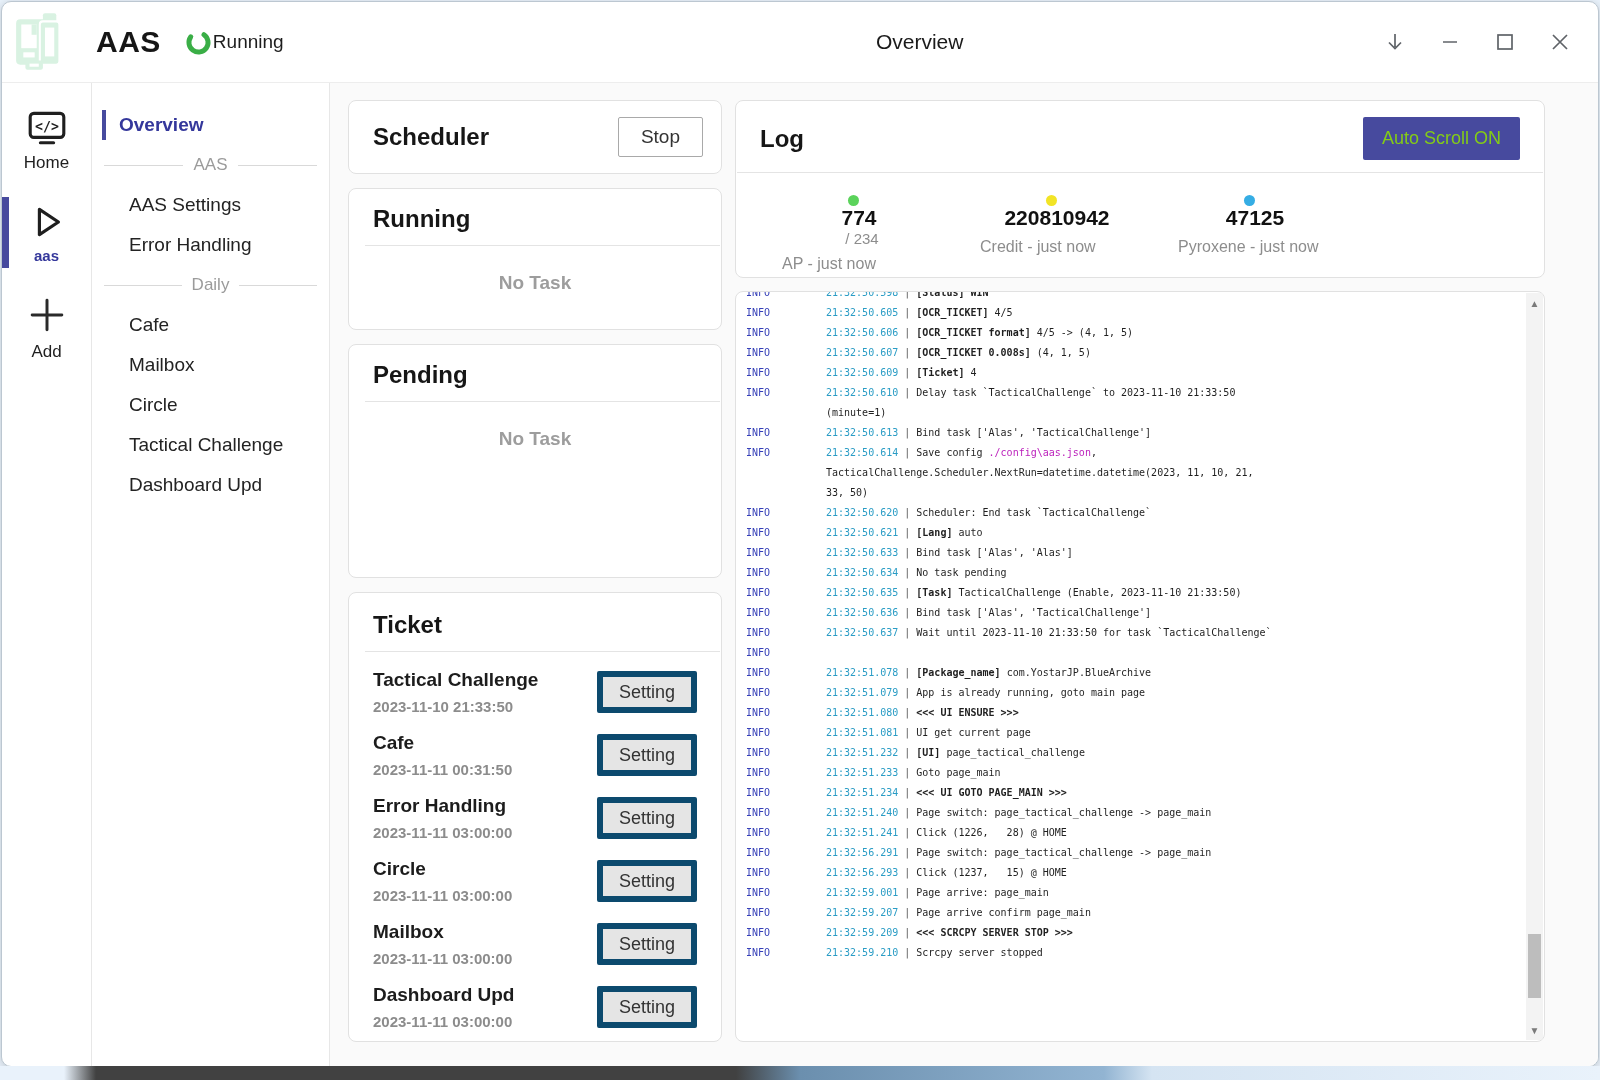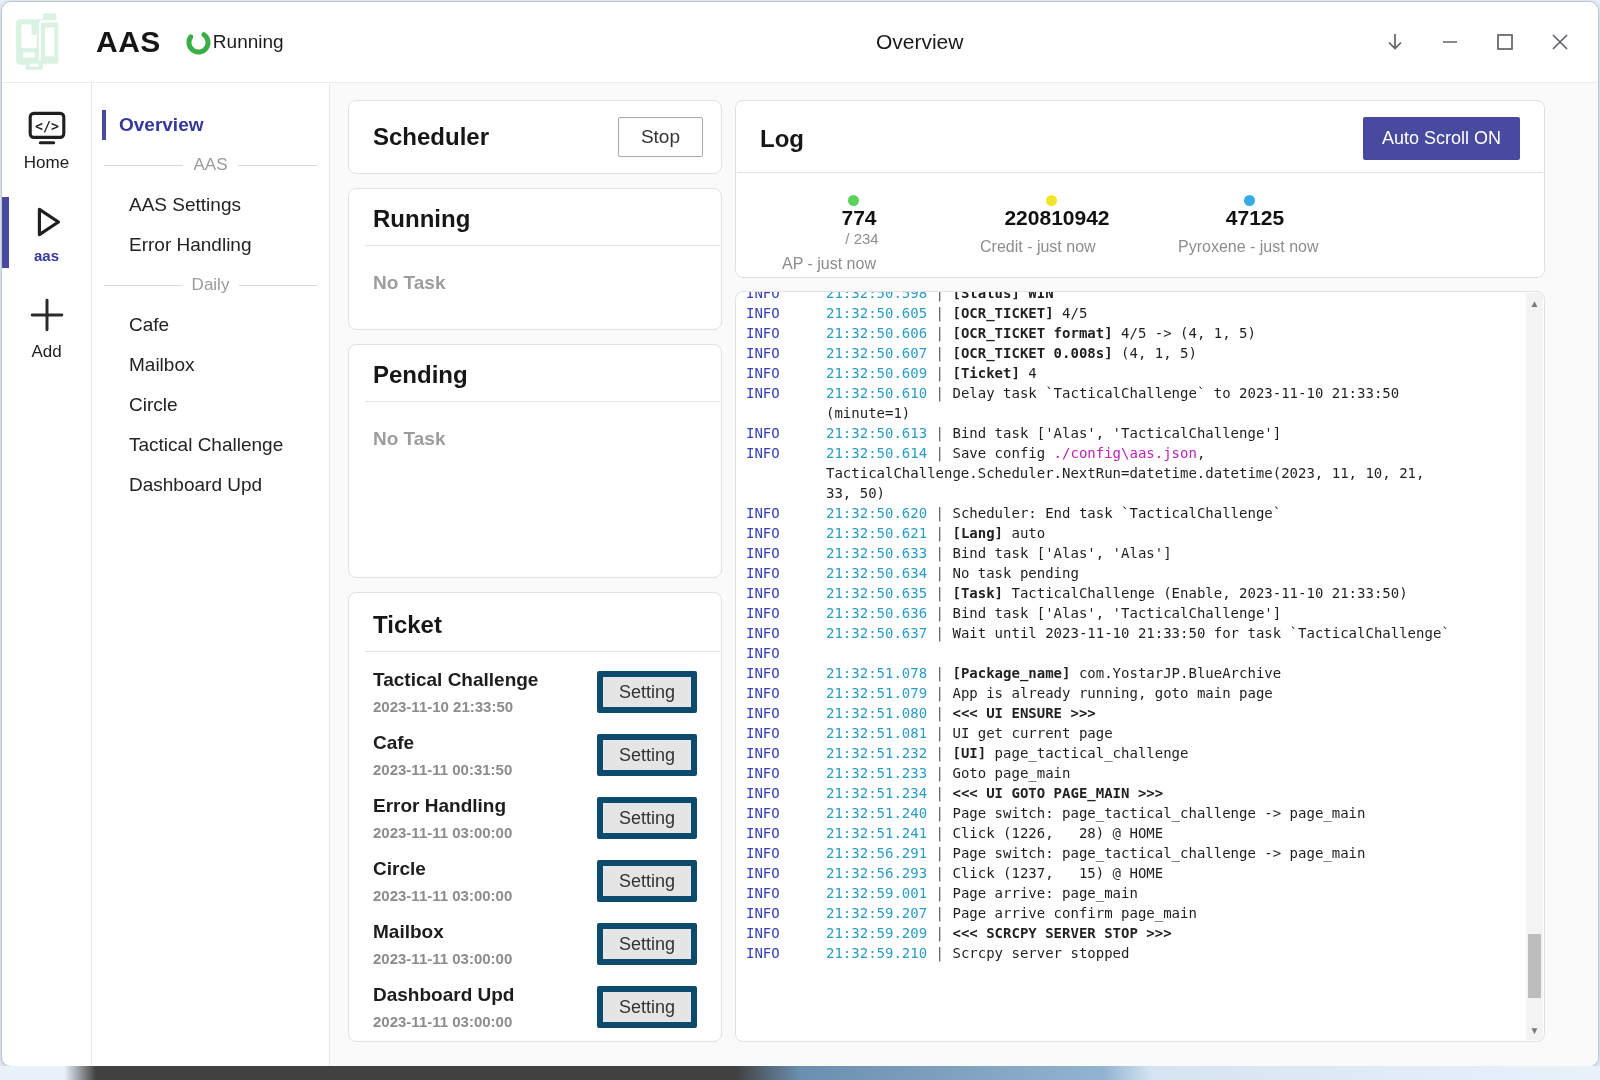"Auto Scroll ON" .btn-accent { color: #ffffff -> #84cc16 }
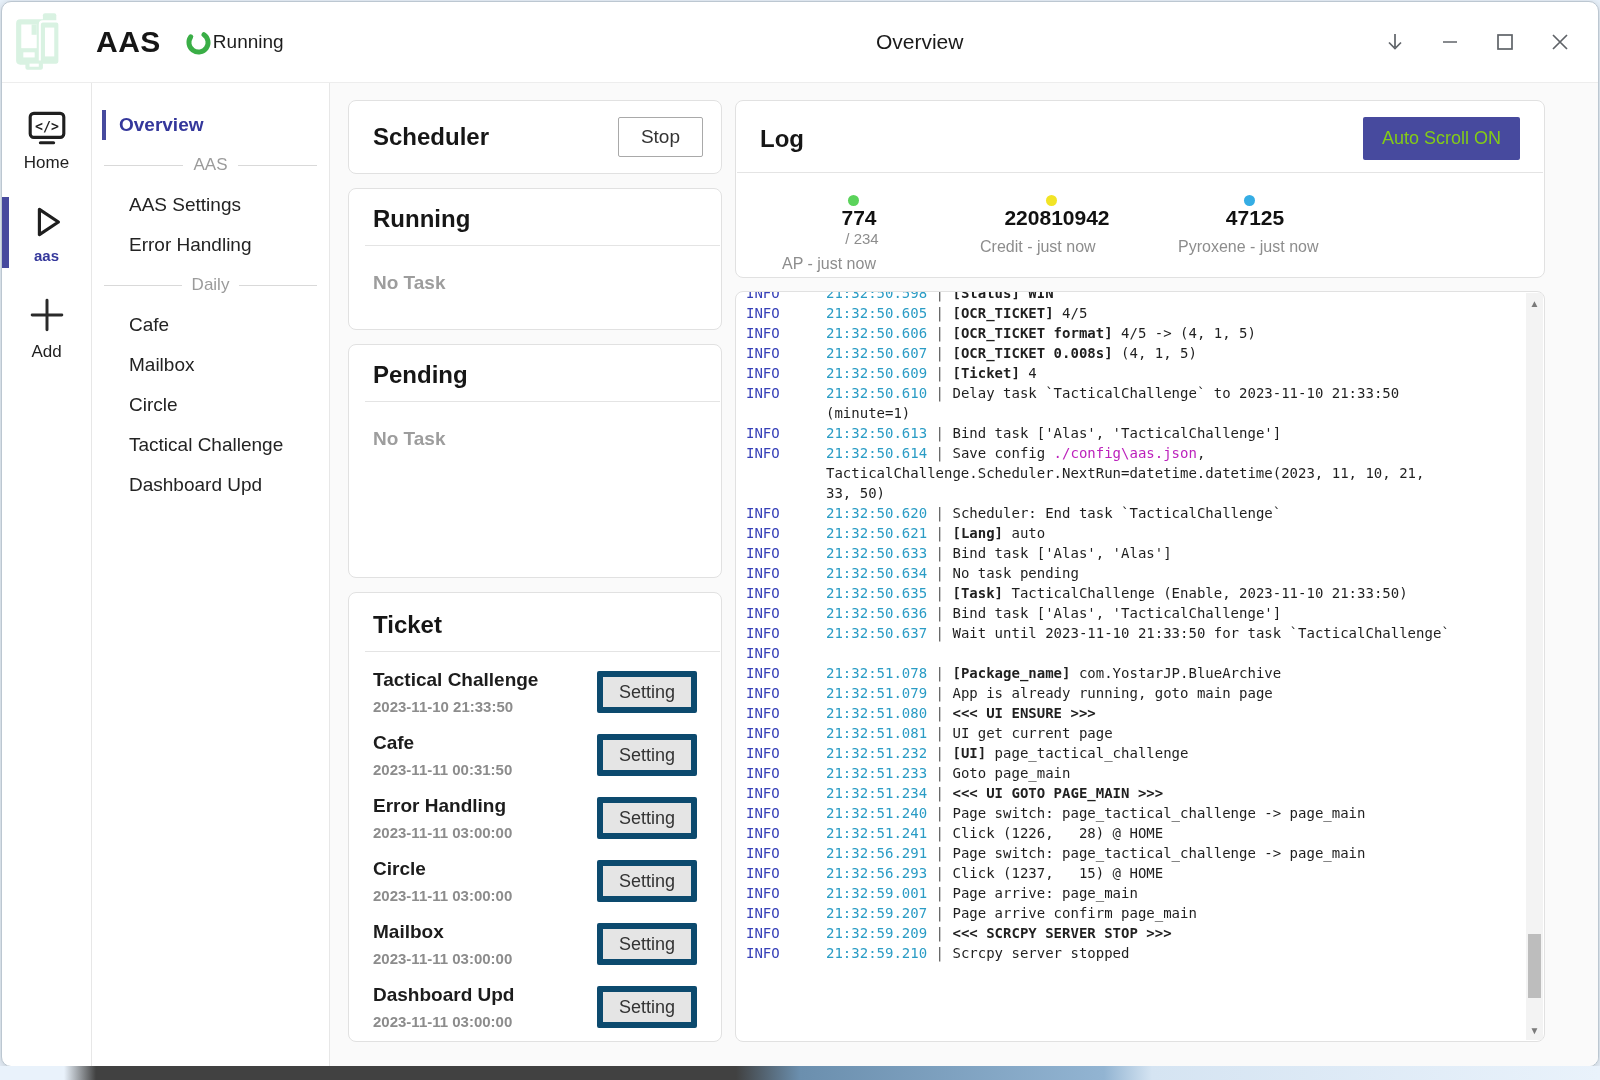"No Task" .no-task { text-align: left -> center }
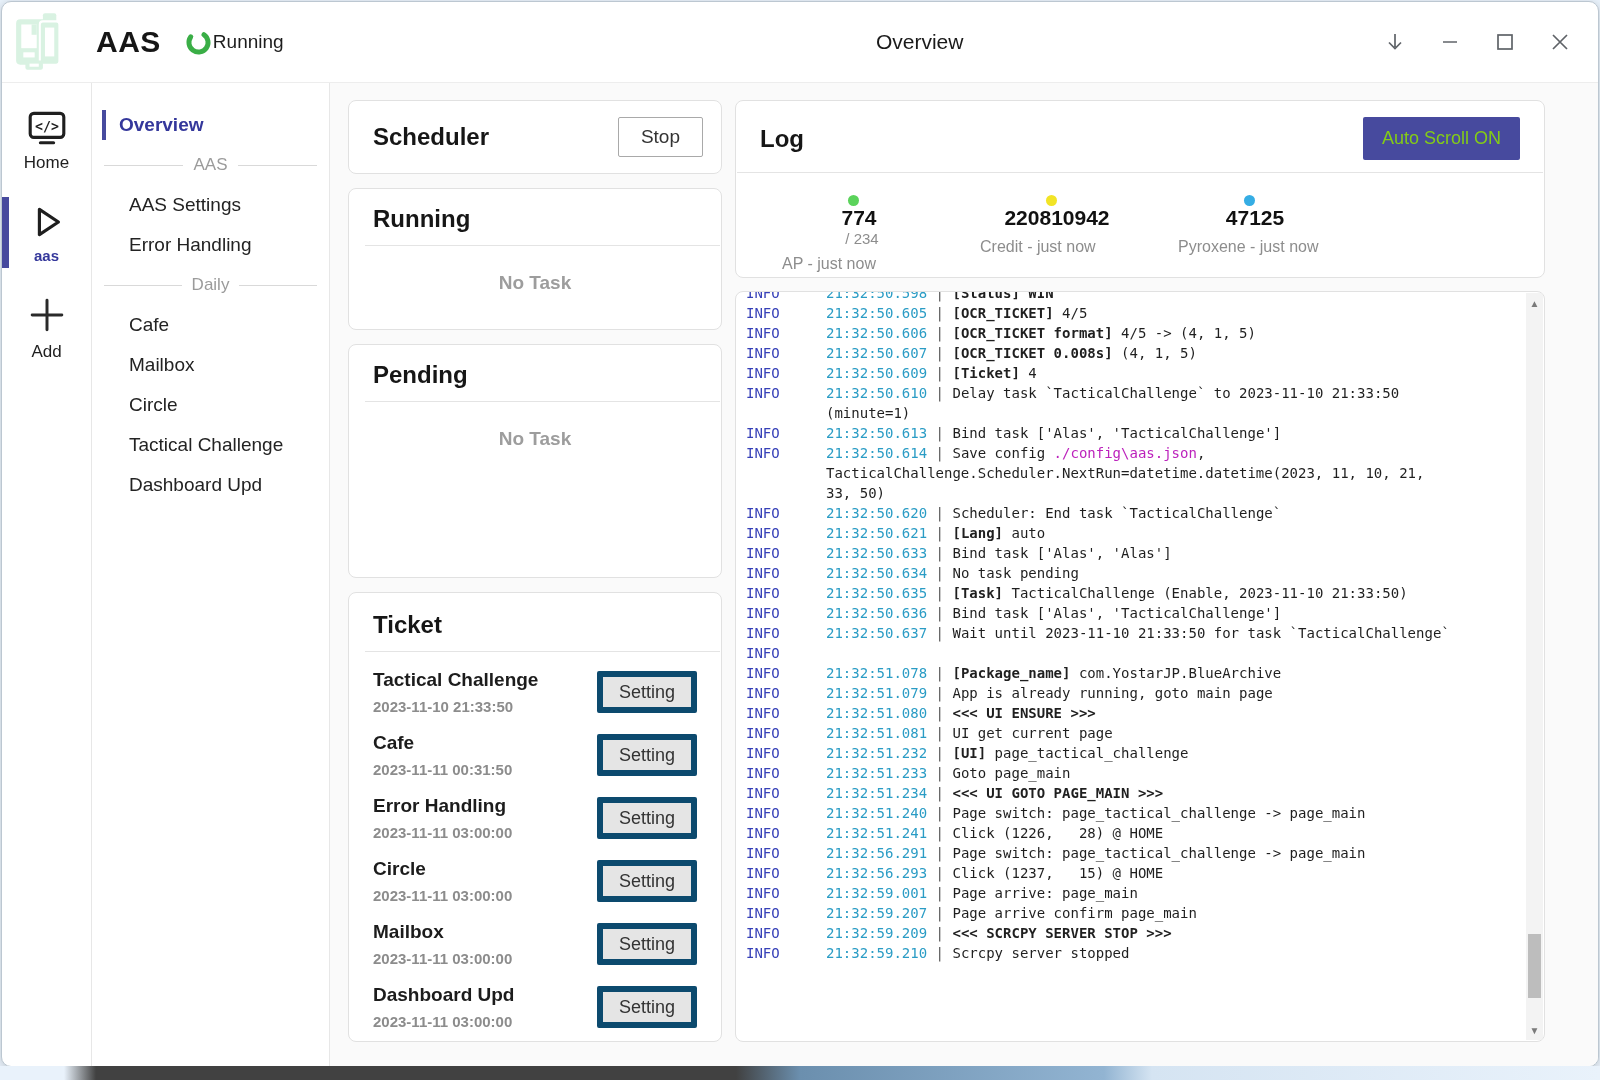"INFO" .log-row { font-size: 14px -> 10px }
